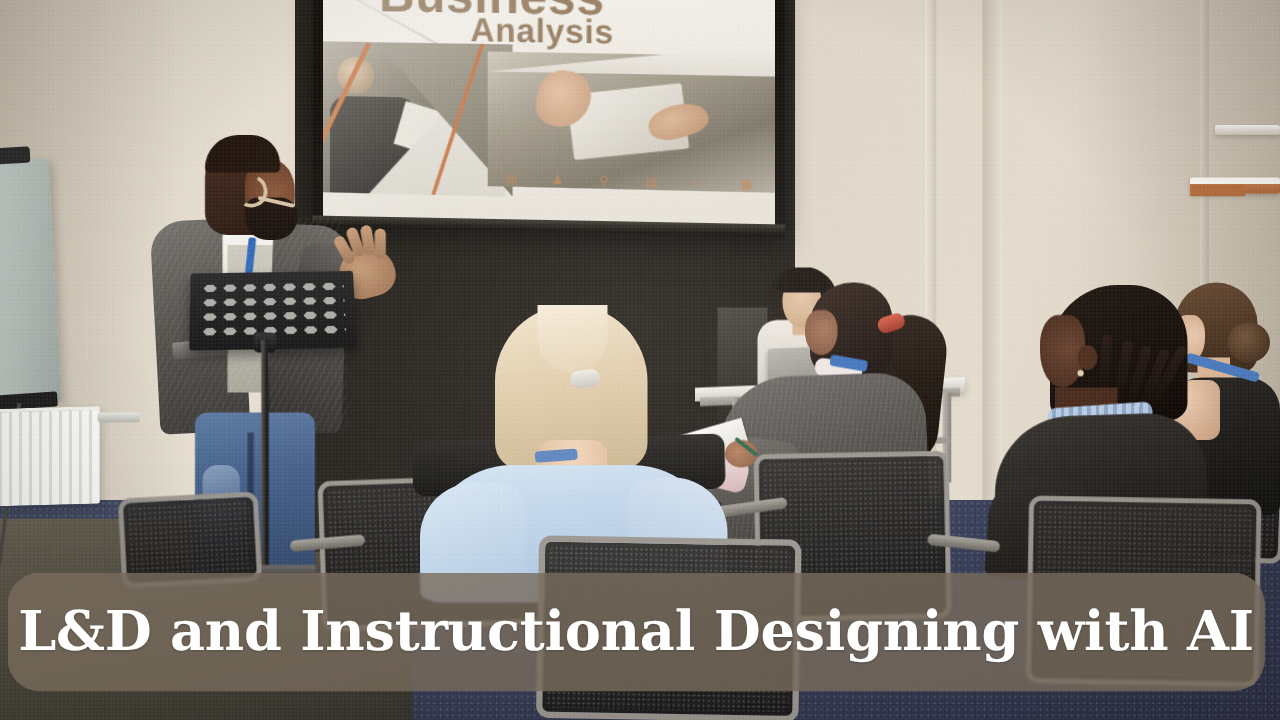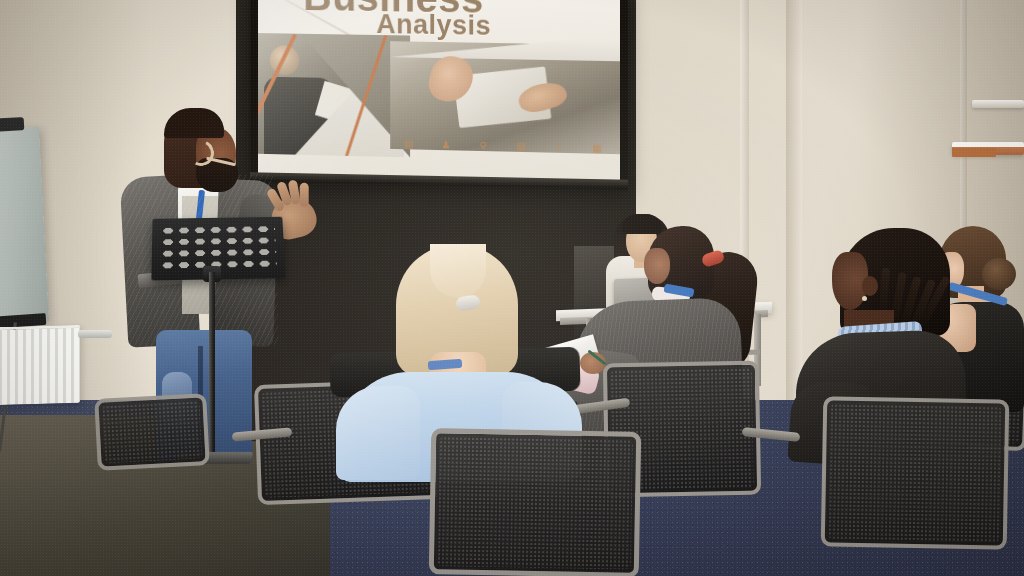"L&D and Instructional Designing with" div.l { html: none -> <div> <span>L&amp;D and Instructional Designing with AI</span> </div> }
